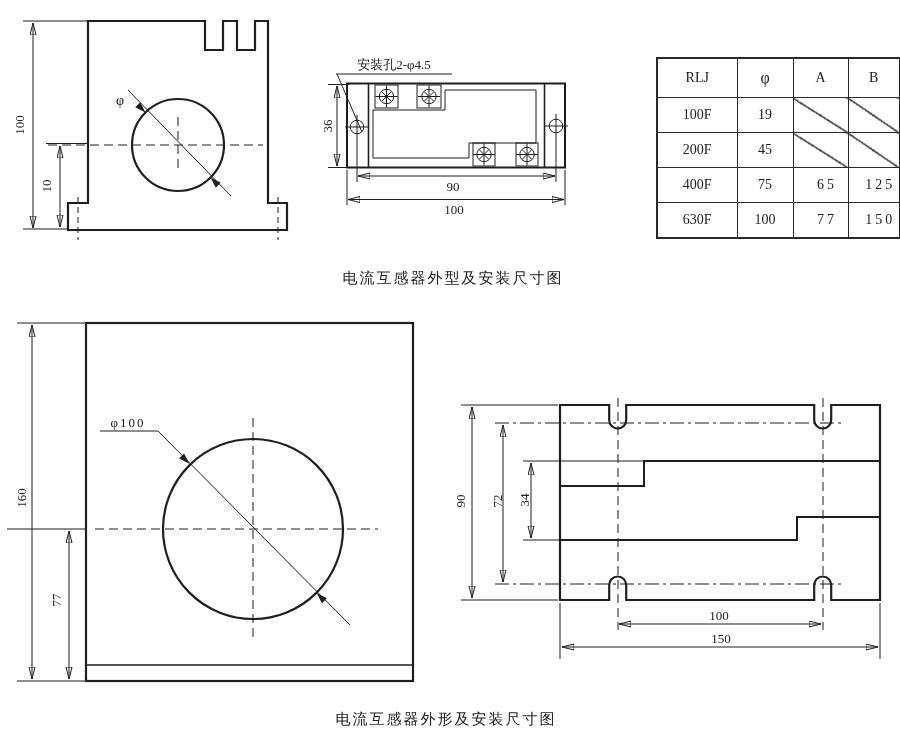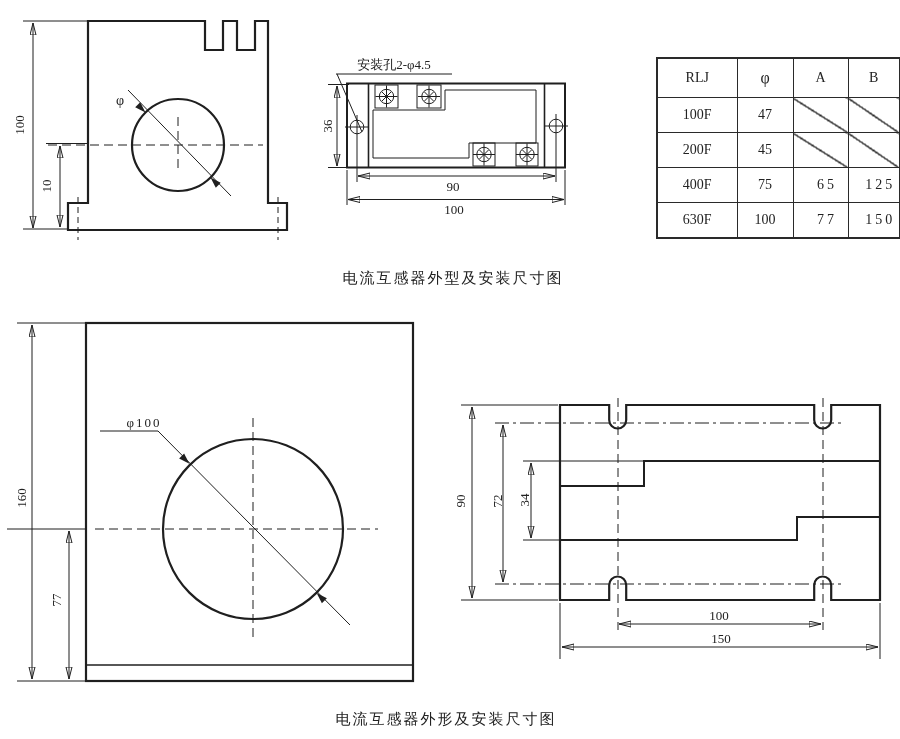"47" td { text: 47 -> 19 }
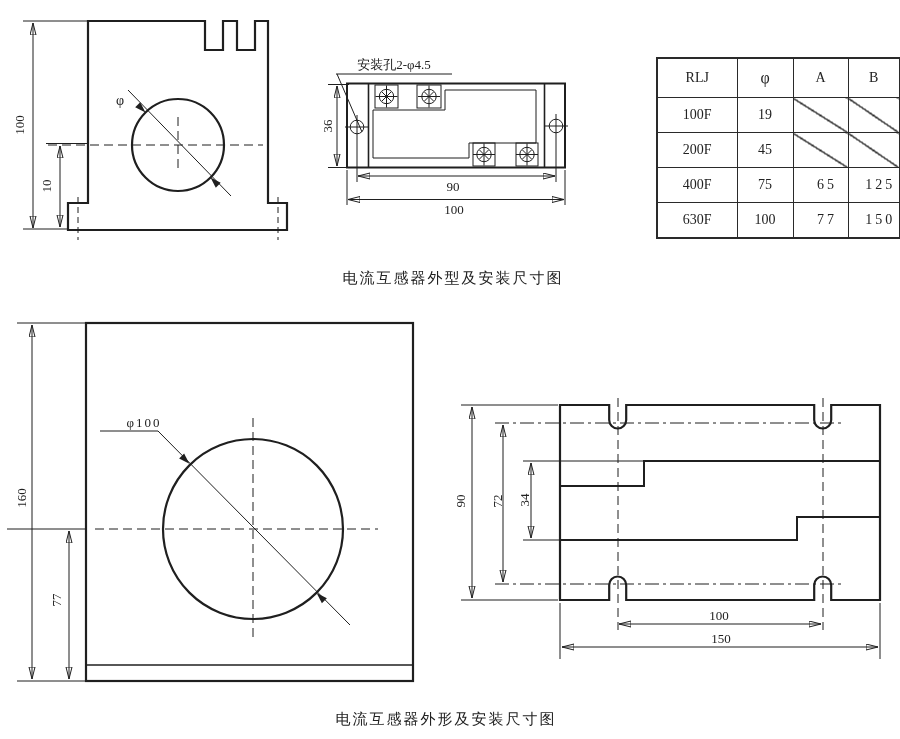"φ100" span.lbl { left: 144px -> 128px }
